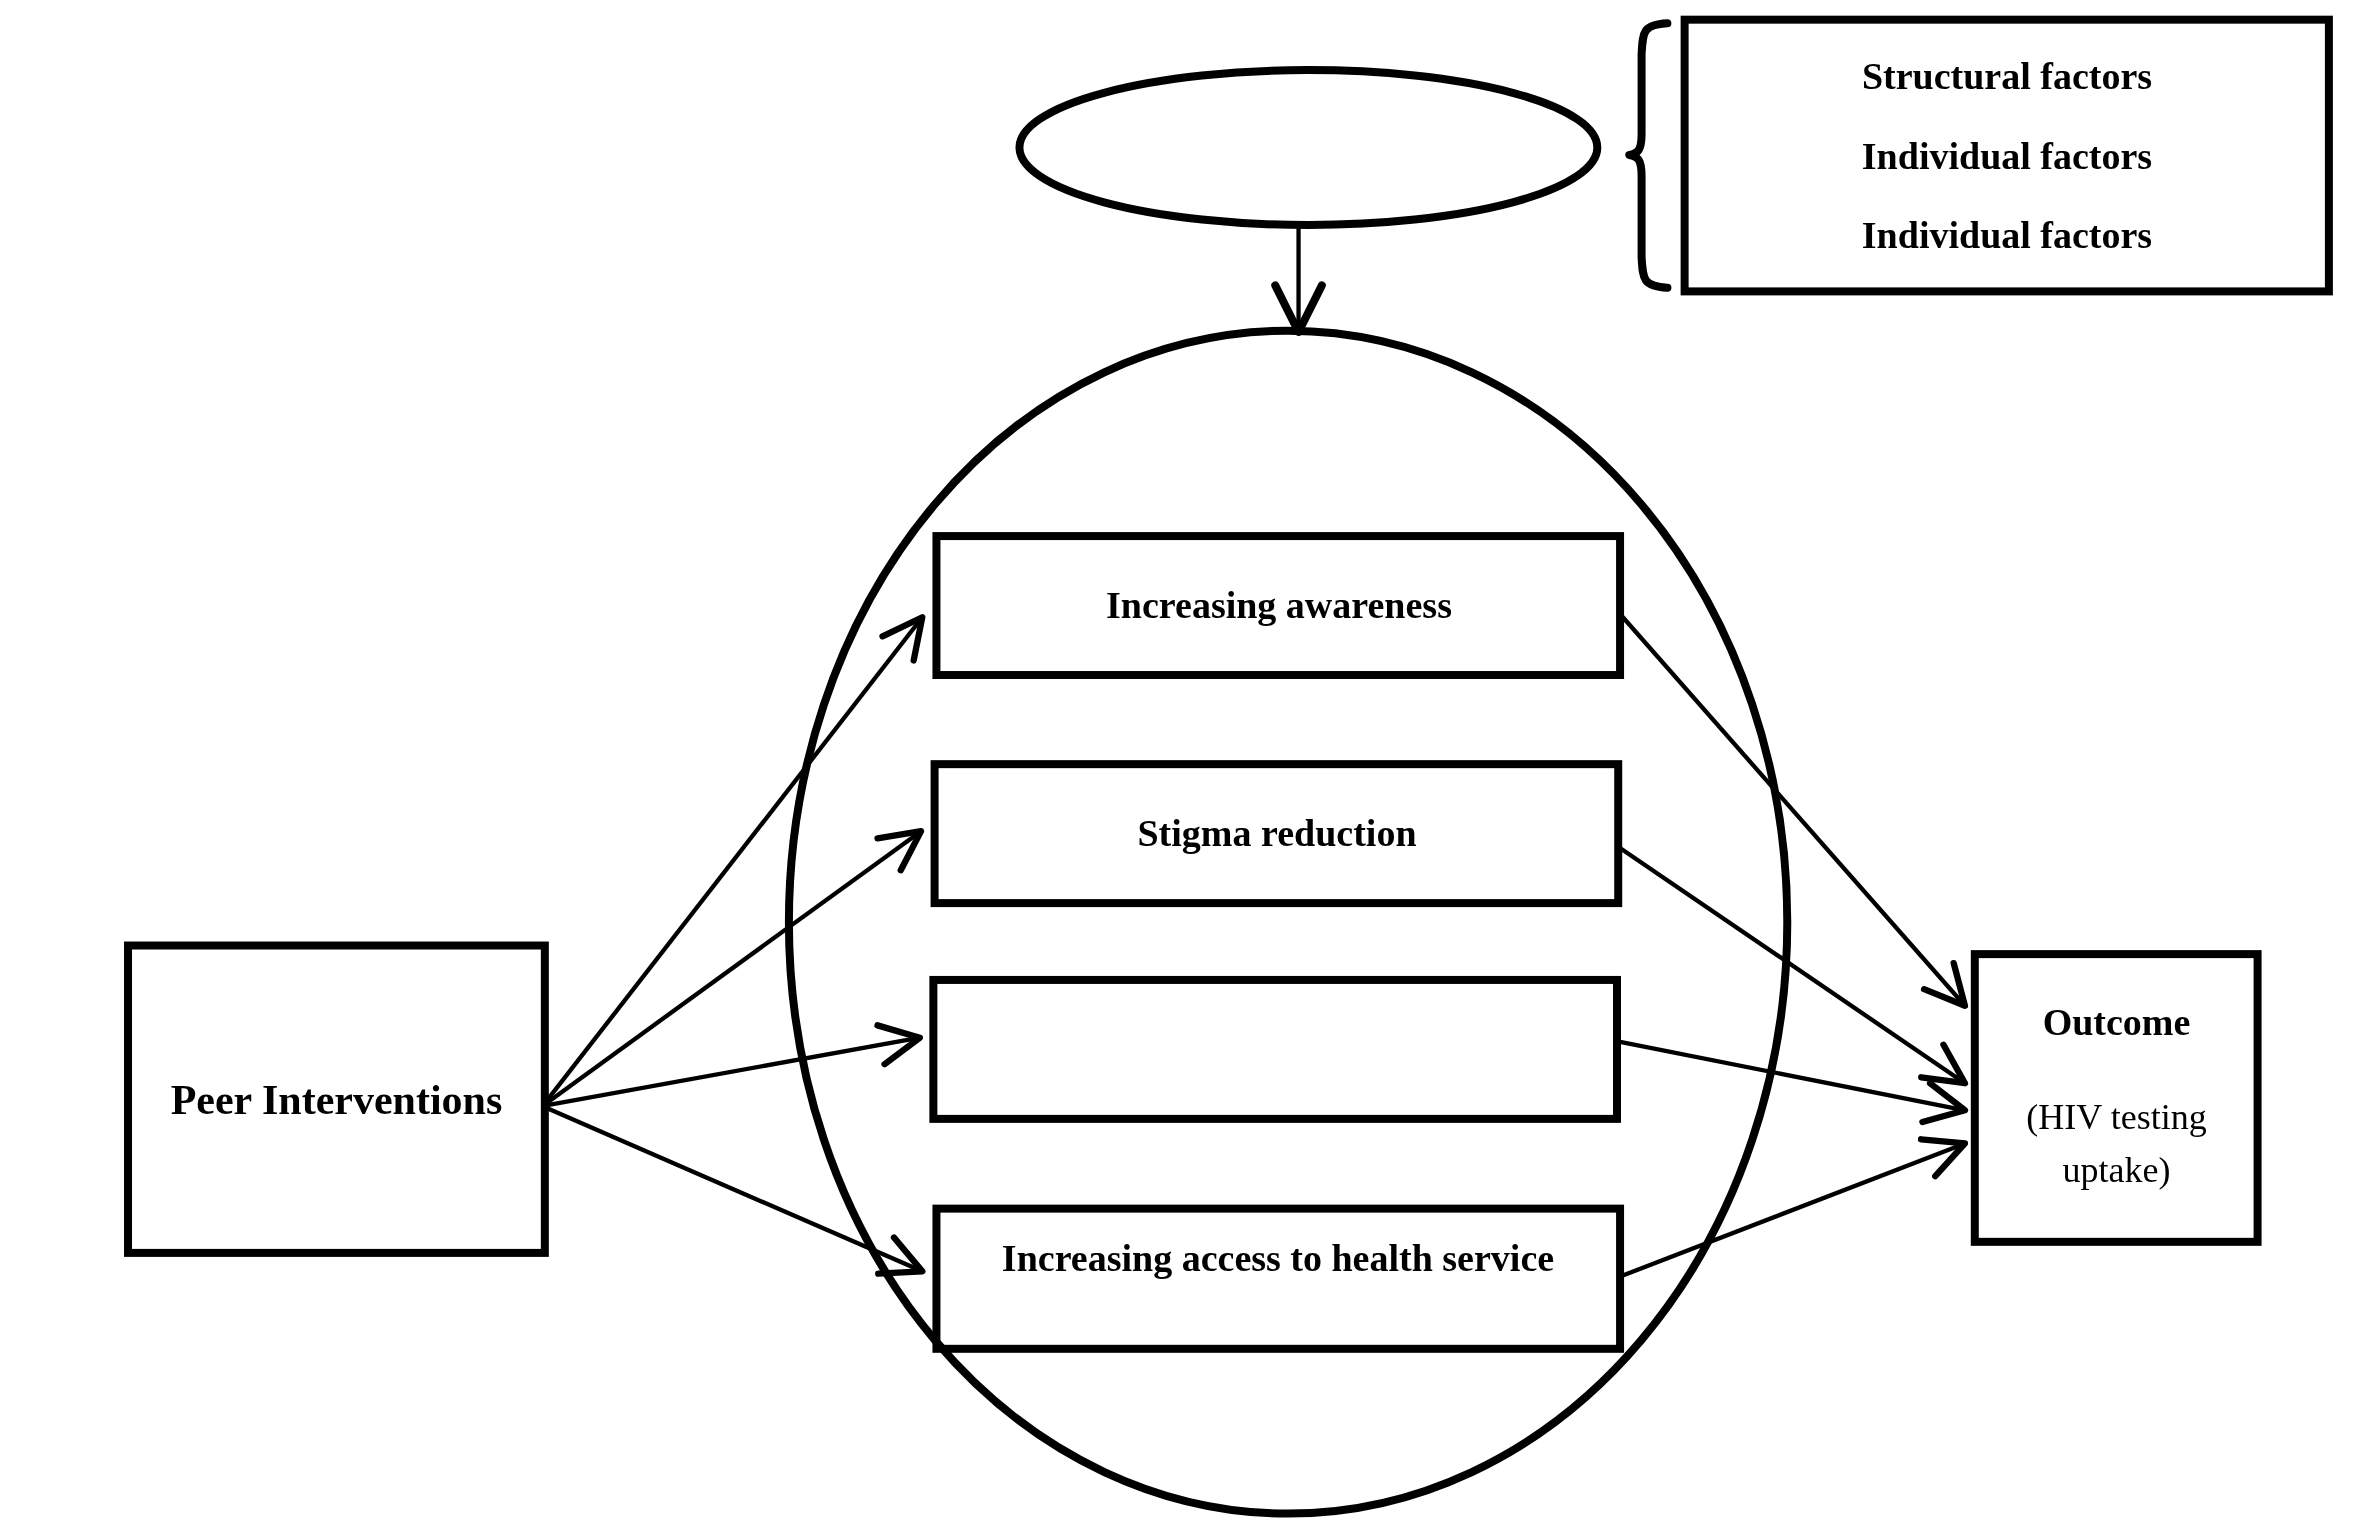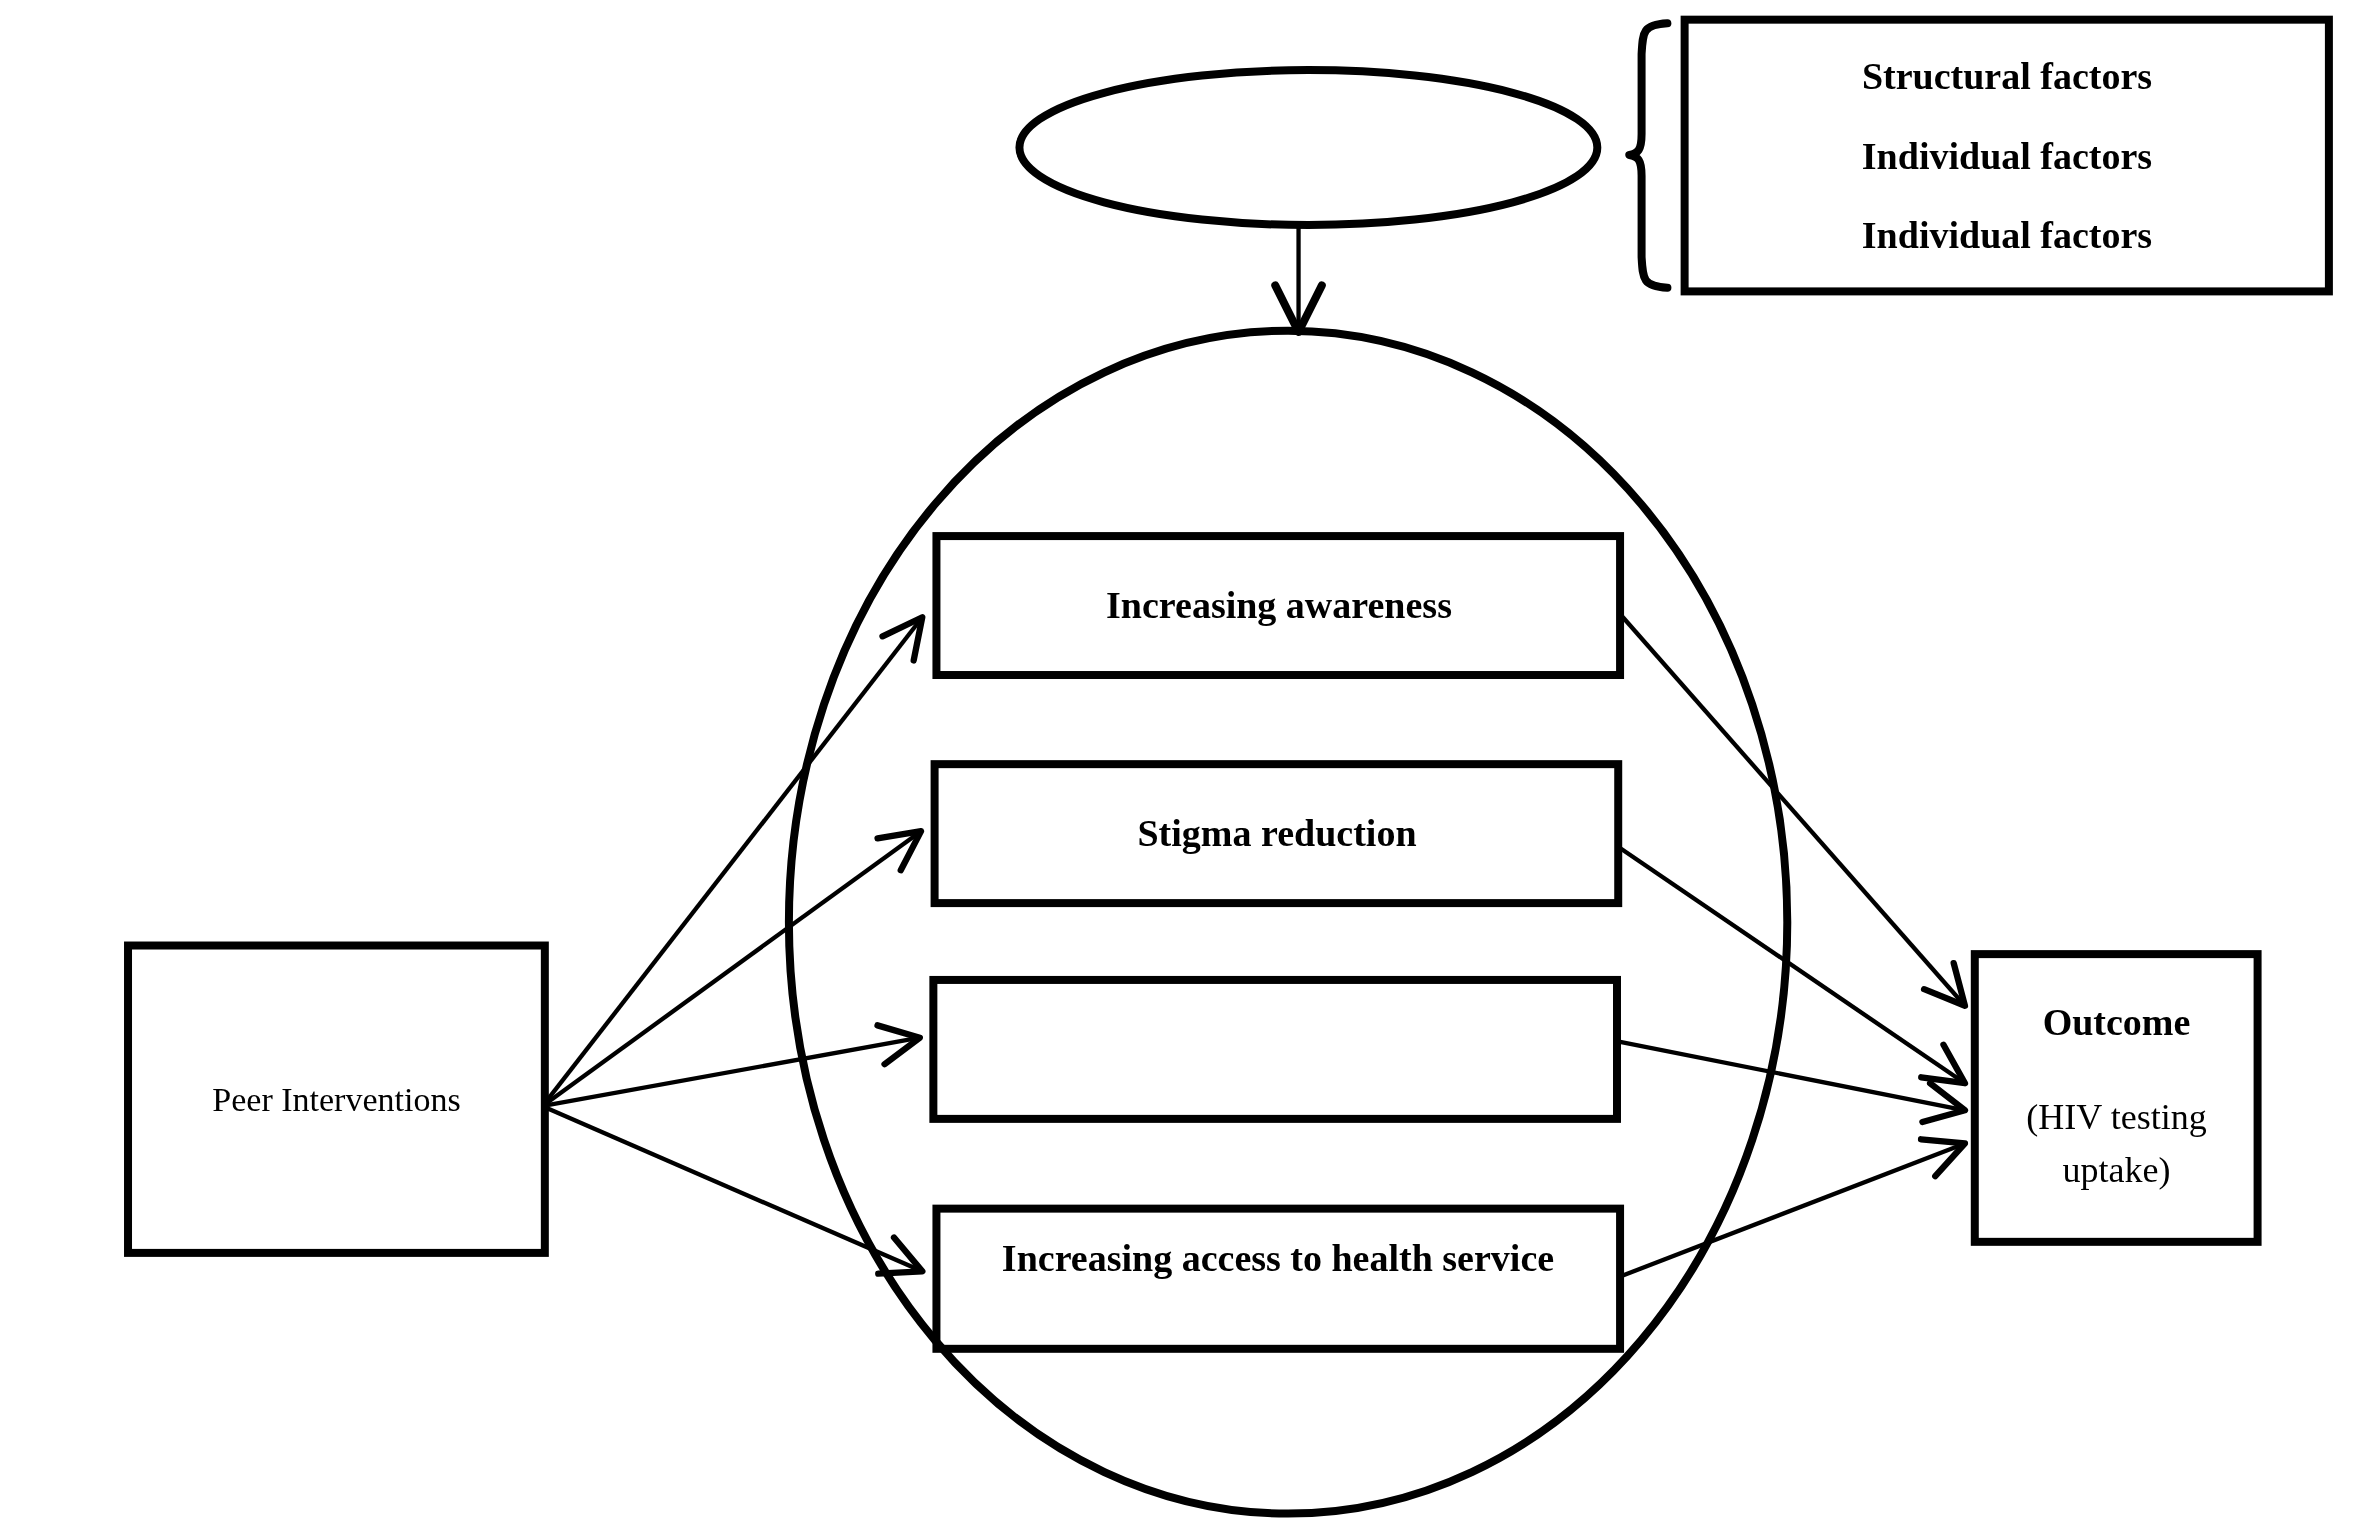"Peer Interventions" .t-peer { font-size: 34px -> 42px; font-weight: normal -> bold }
